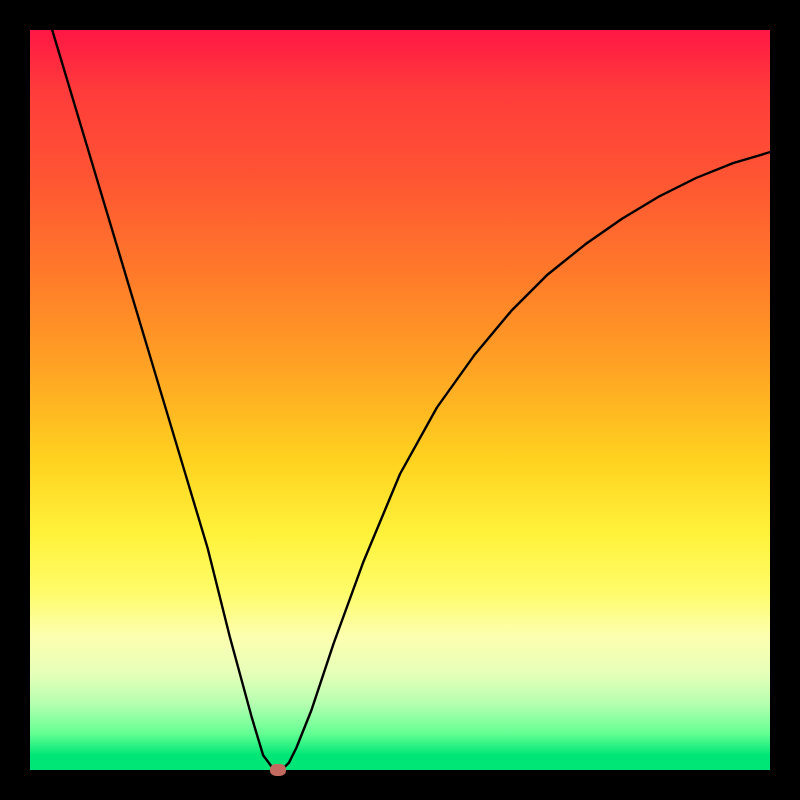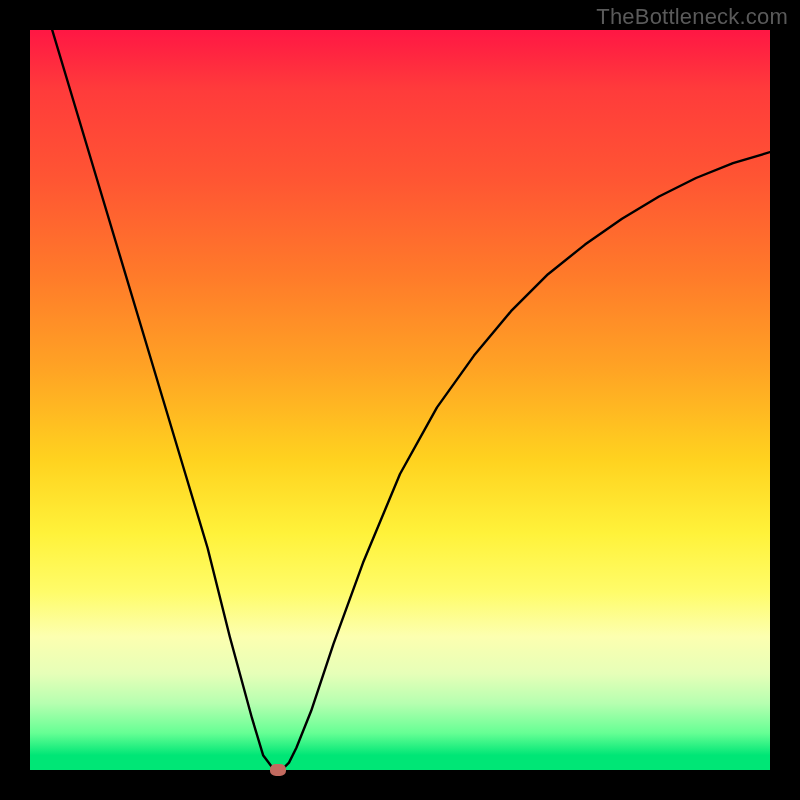"TheBottleneck.com" div.watermark { html: <div>TheBottleneck.com</div> -> none }
